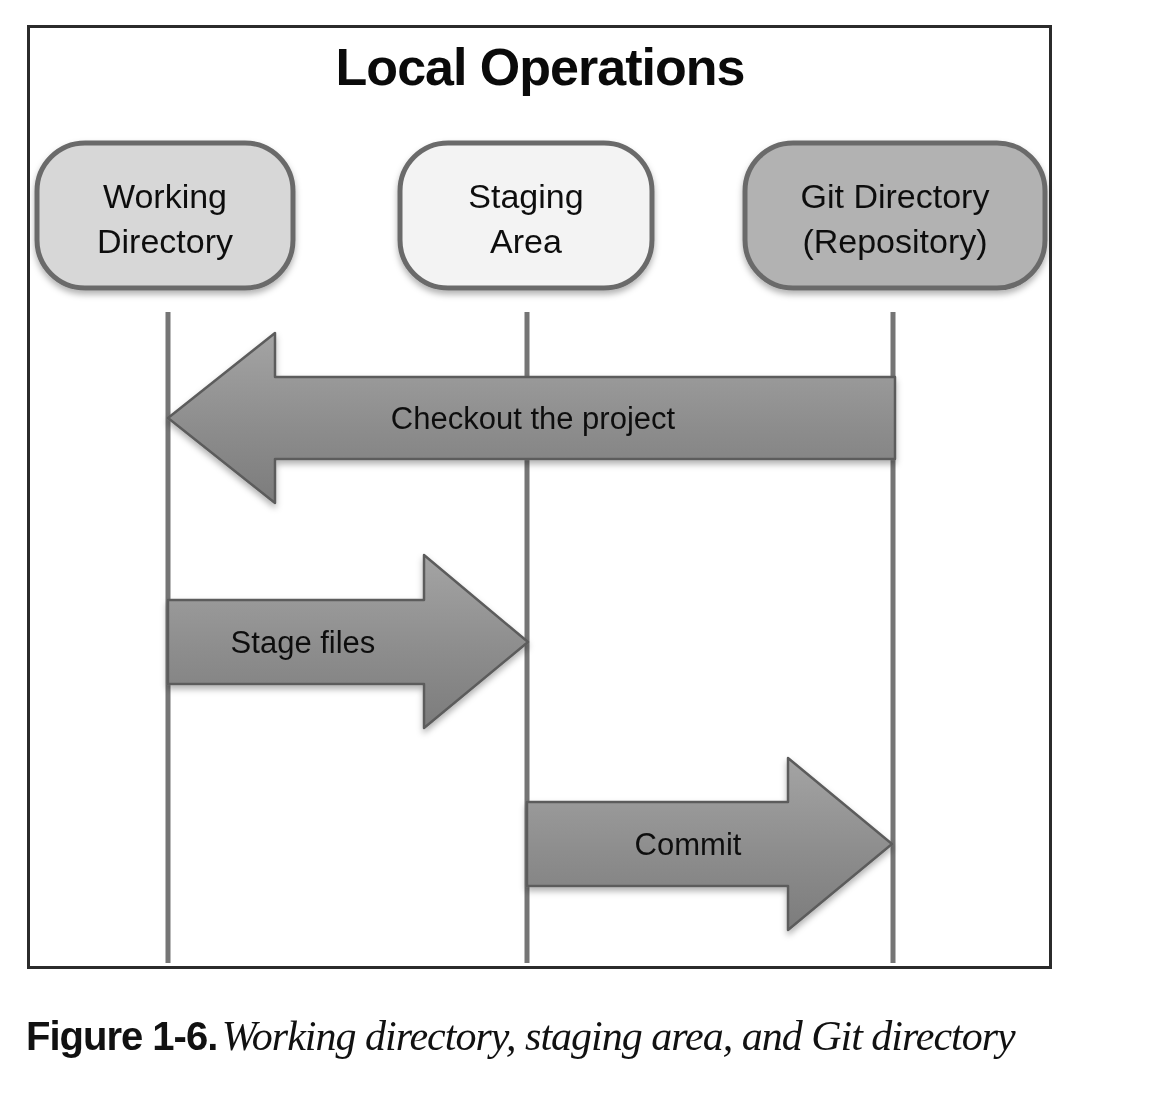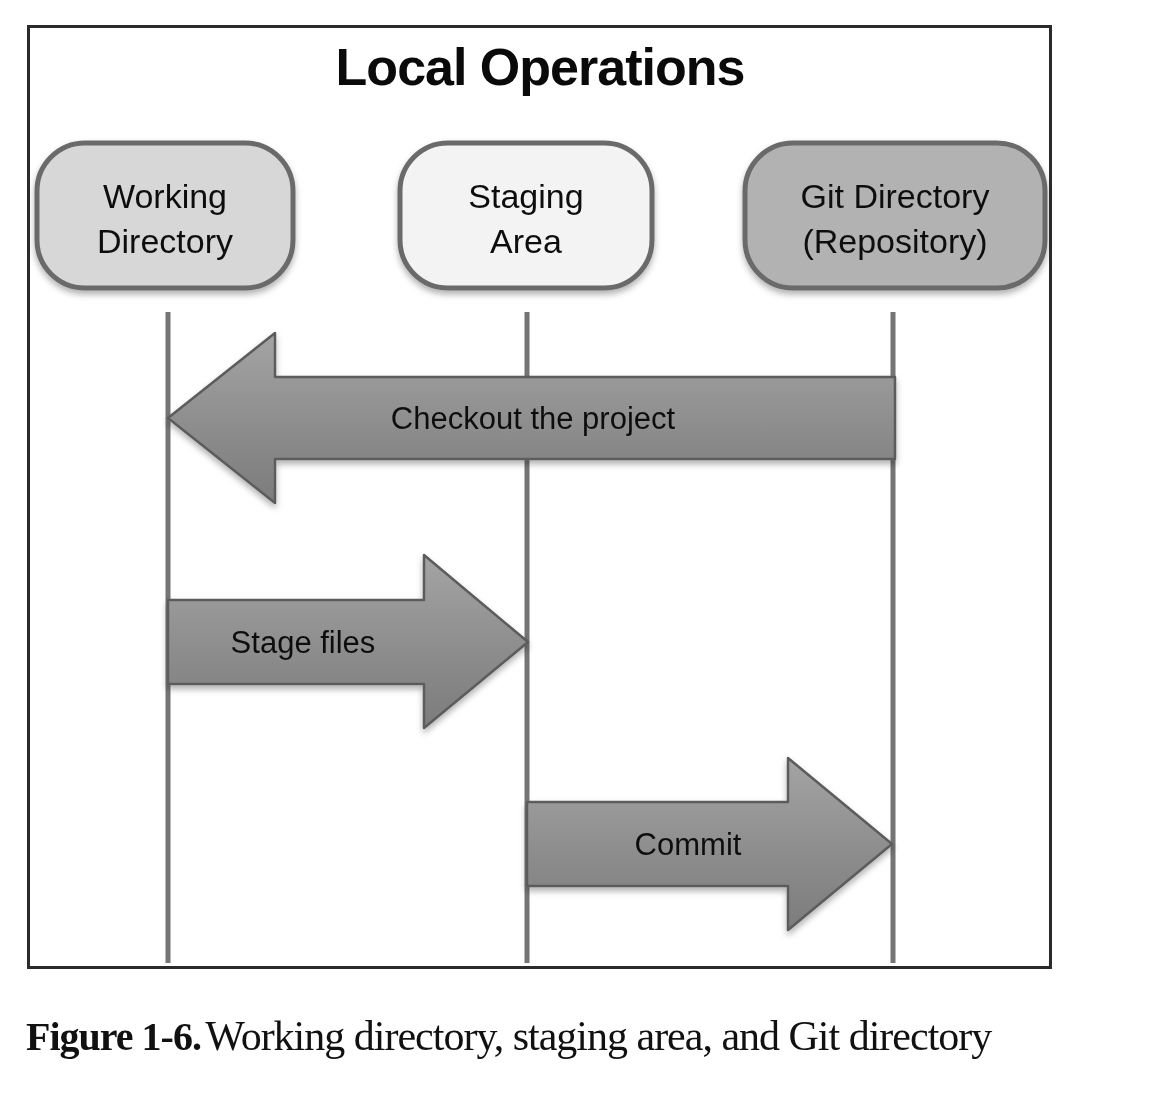"Figure 1-6." .caption-label { font-family: Liberation Serif, serif -> Liberation Sans, sans-serif }
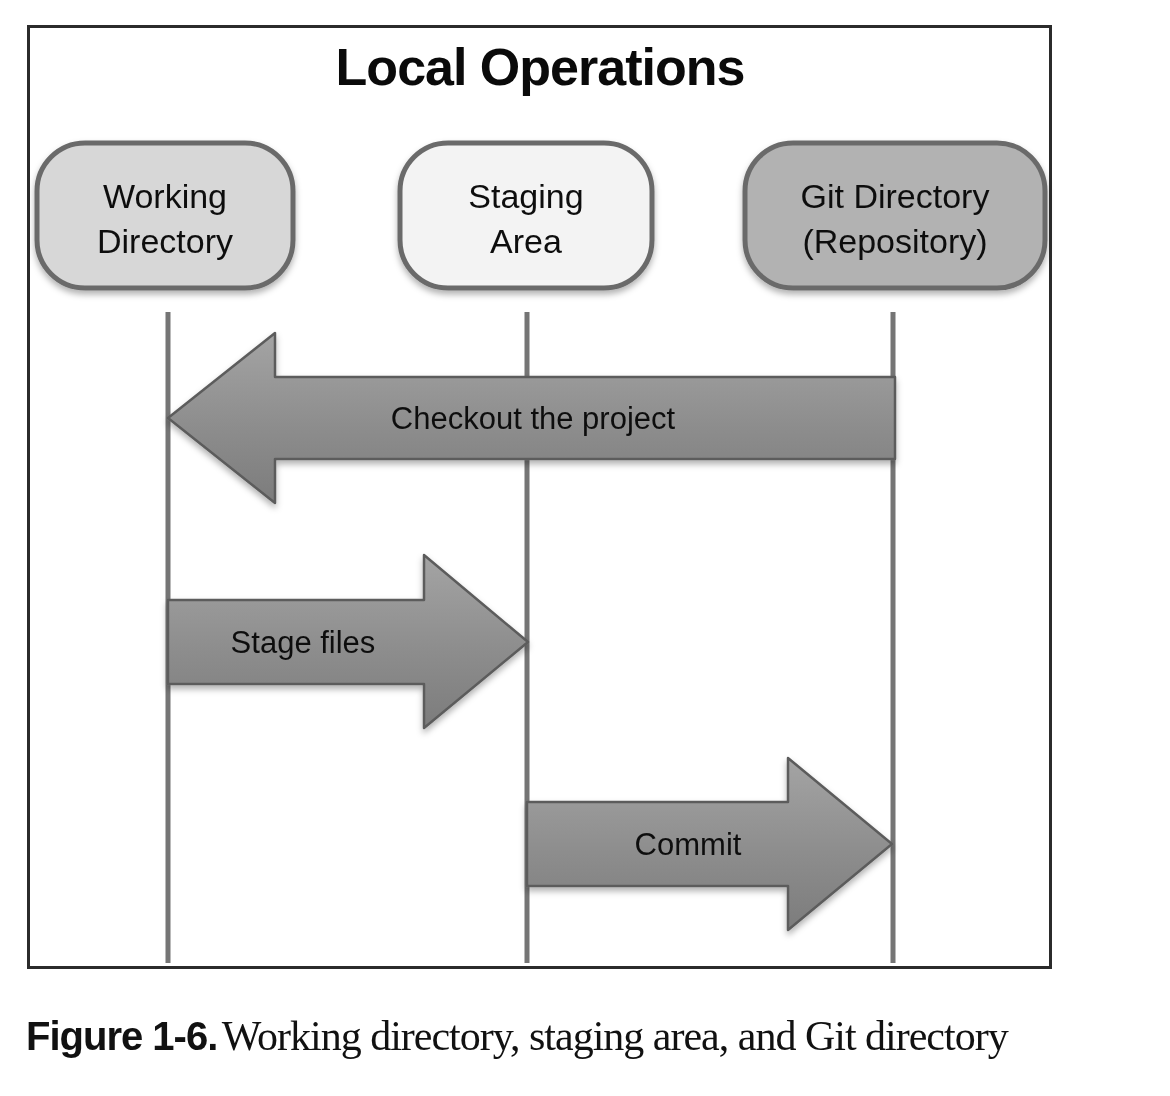"Working directory, staging area, and" .caption-text { font-style: none -> italic }
